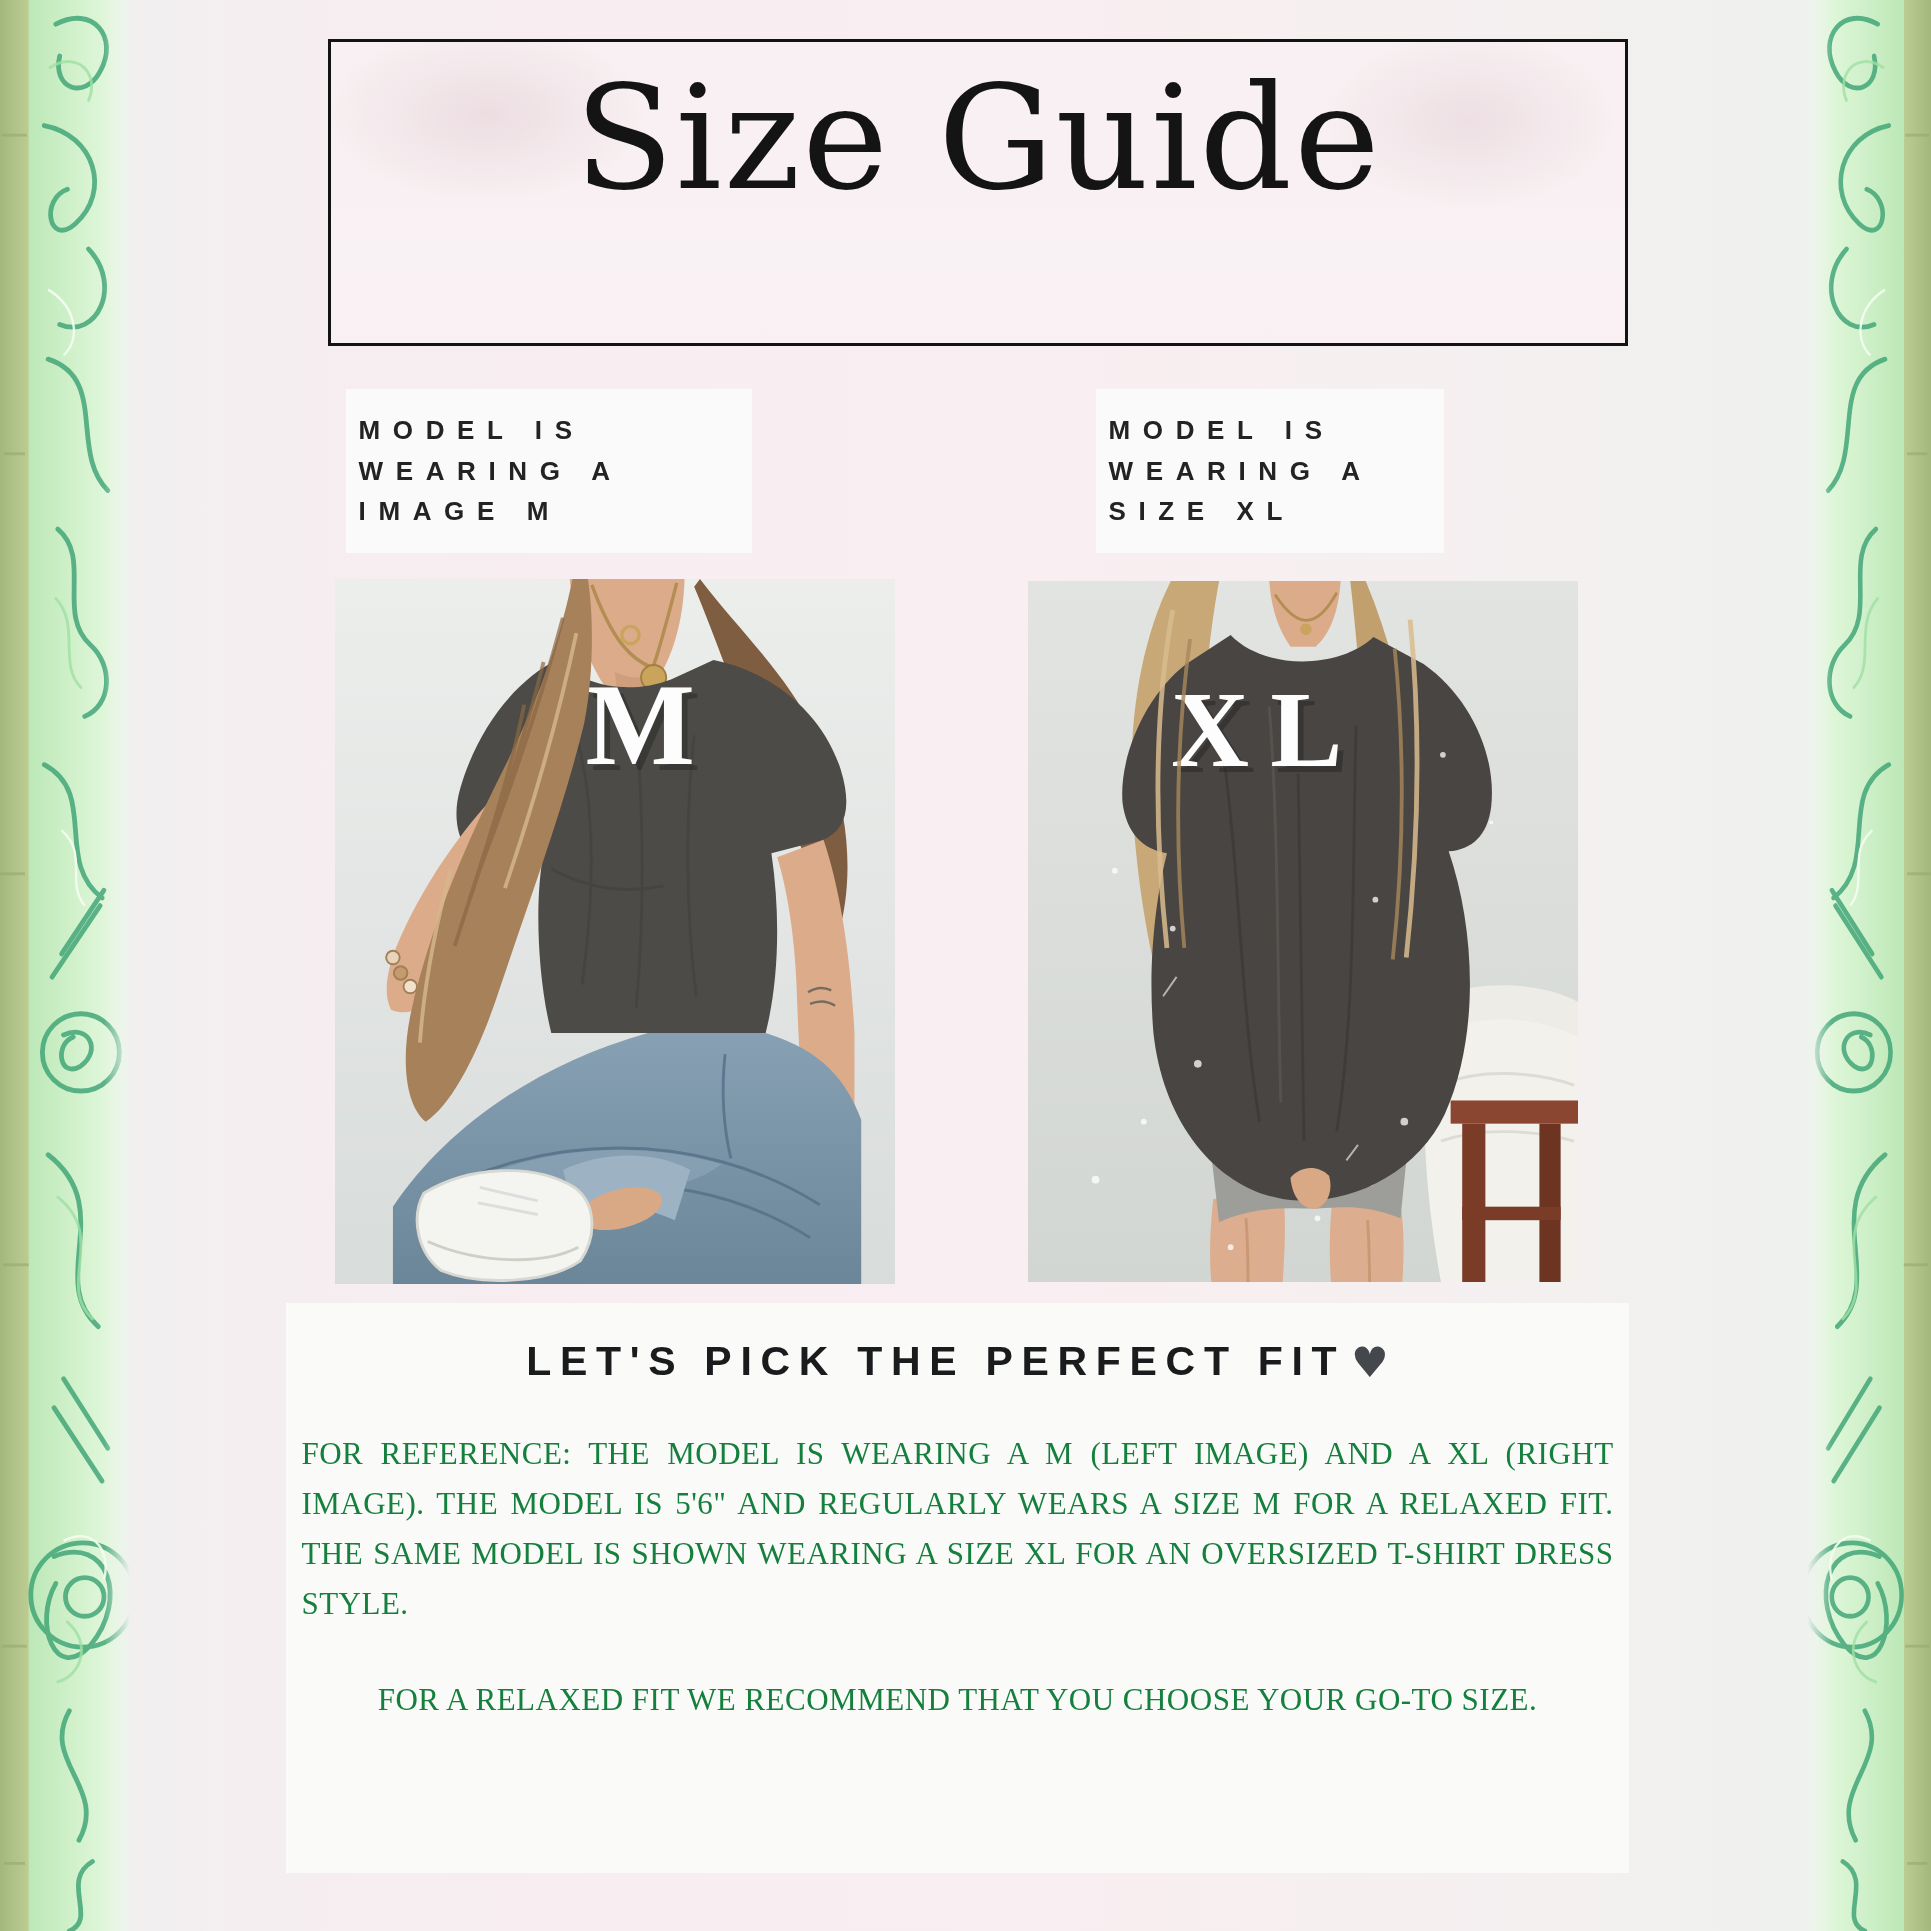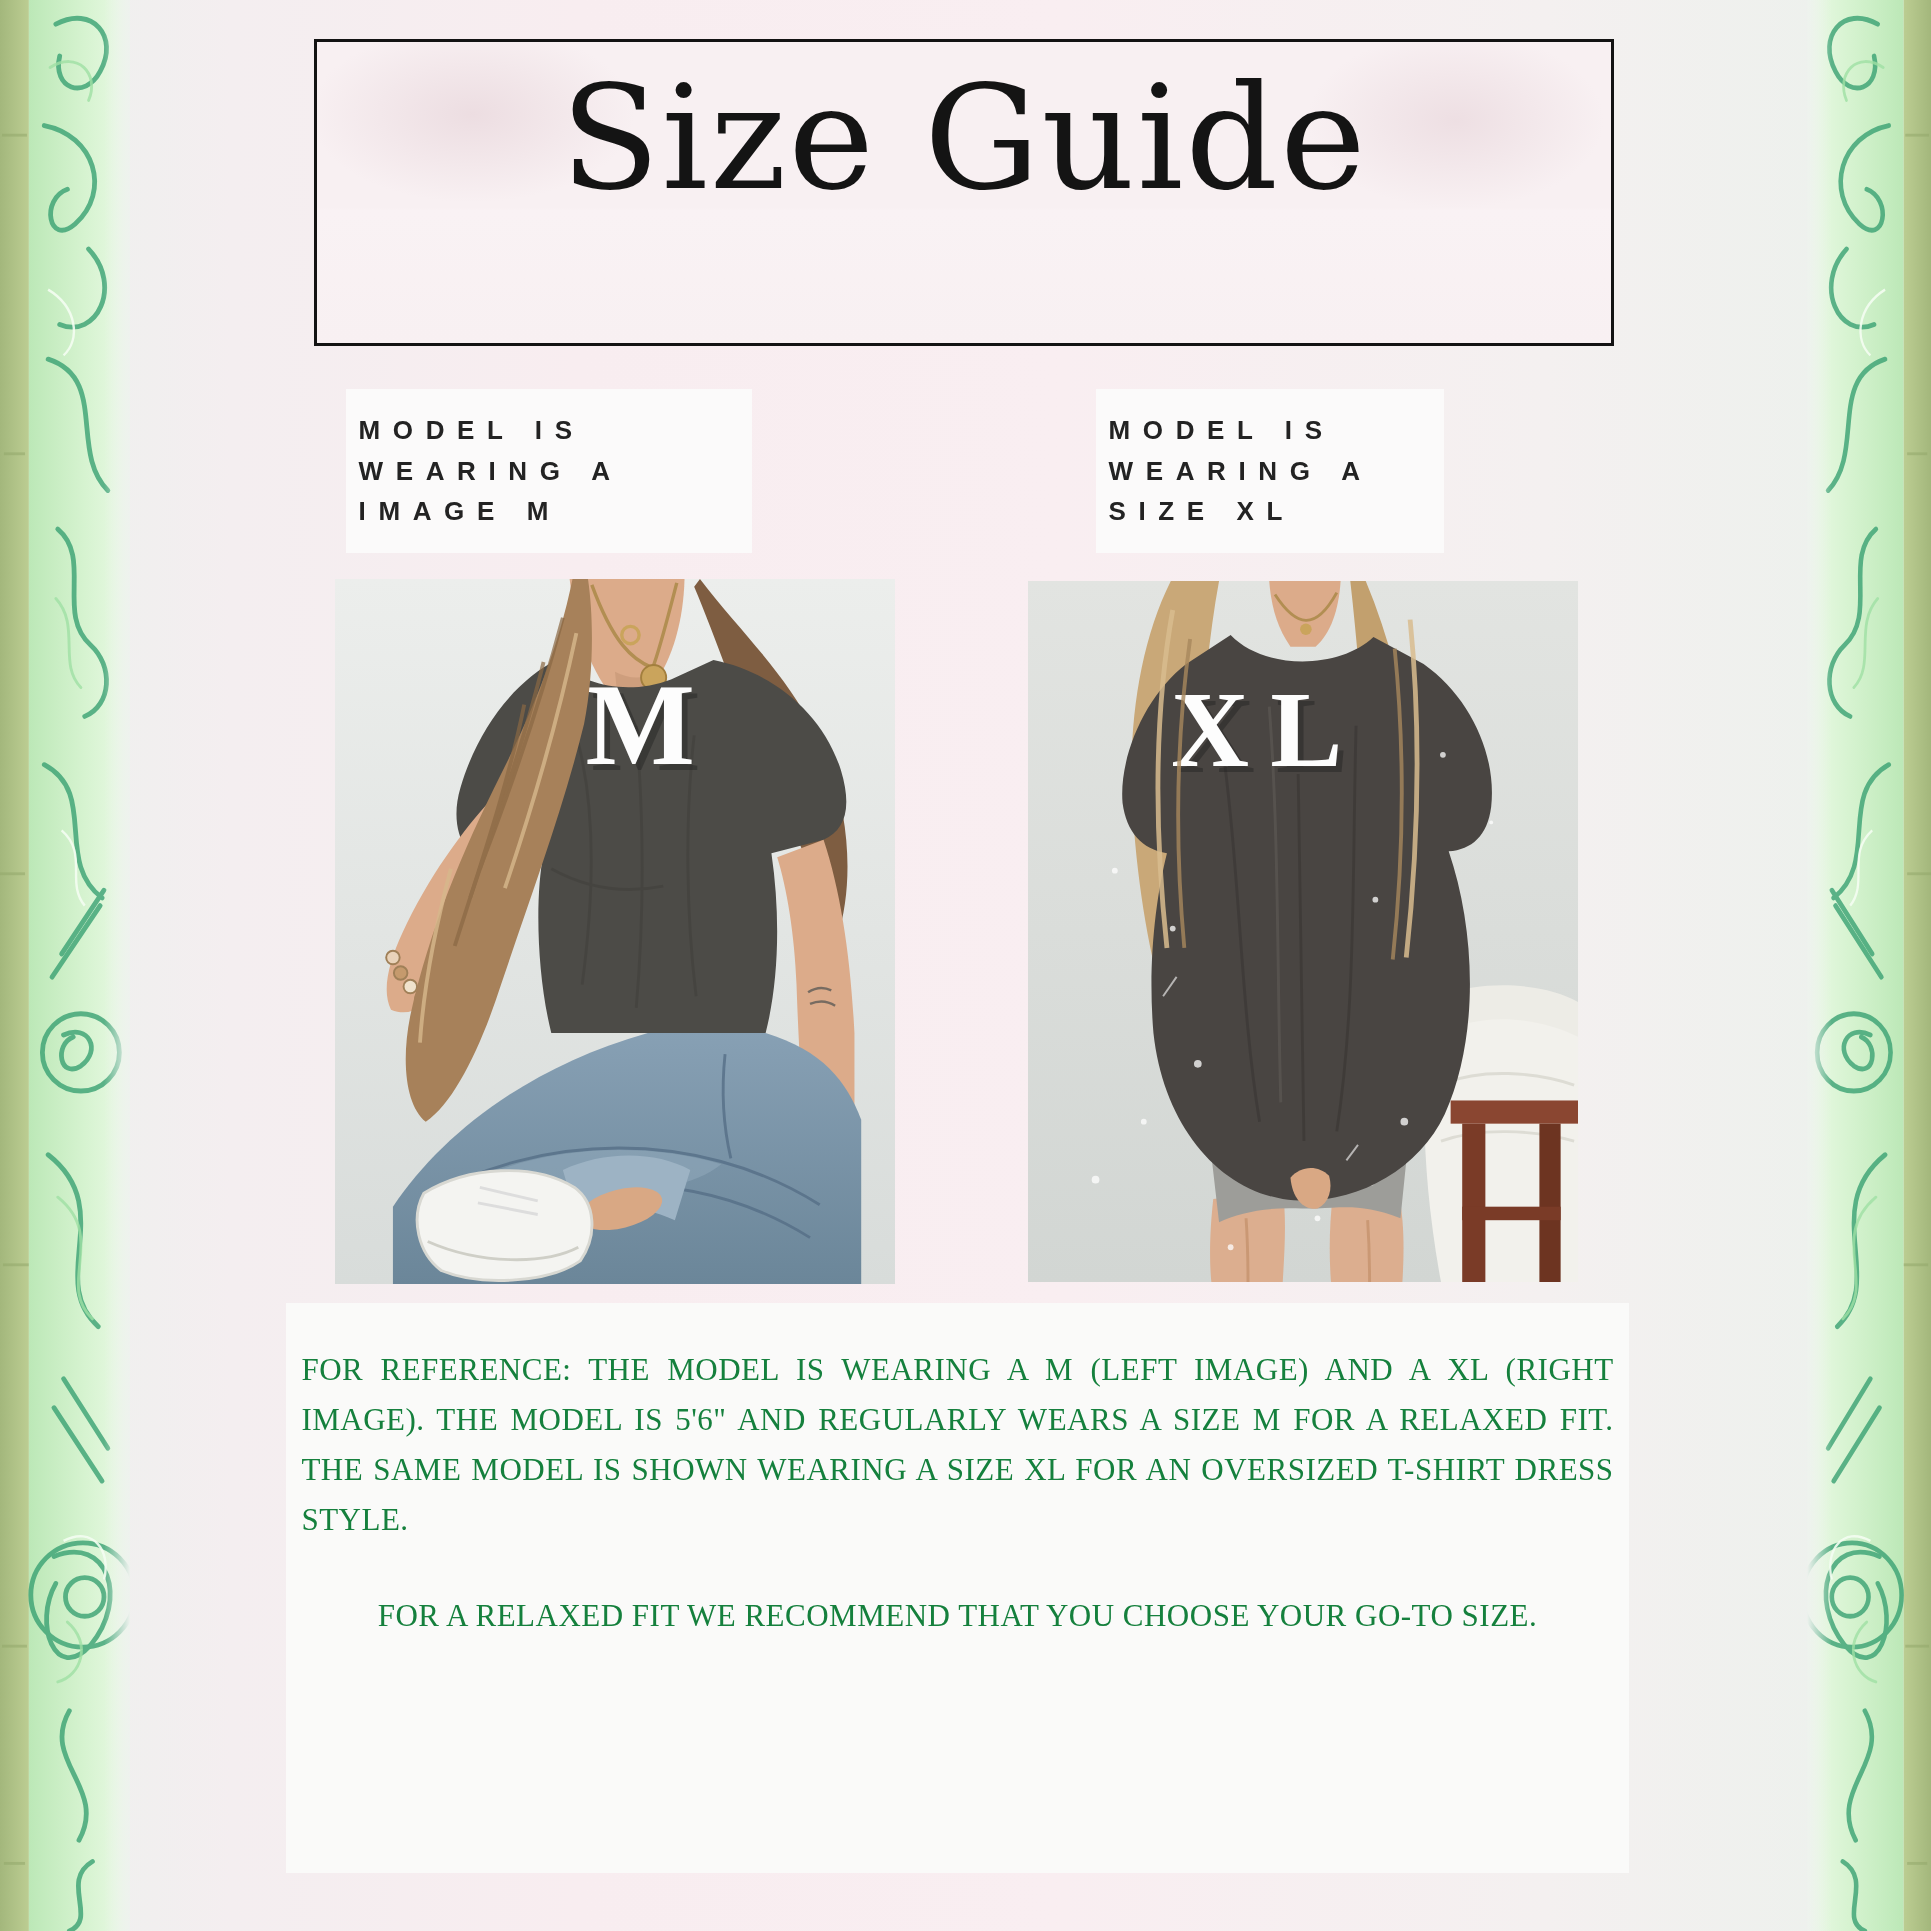"Size Guide" .title-box { left: 314px -> 328px }
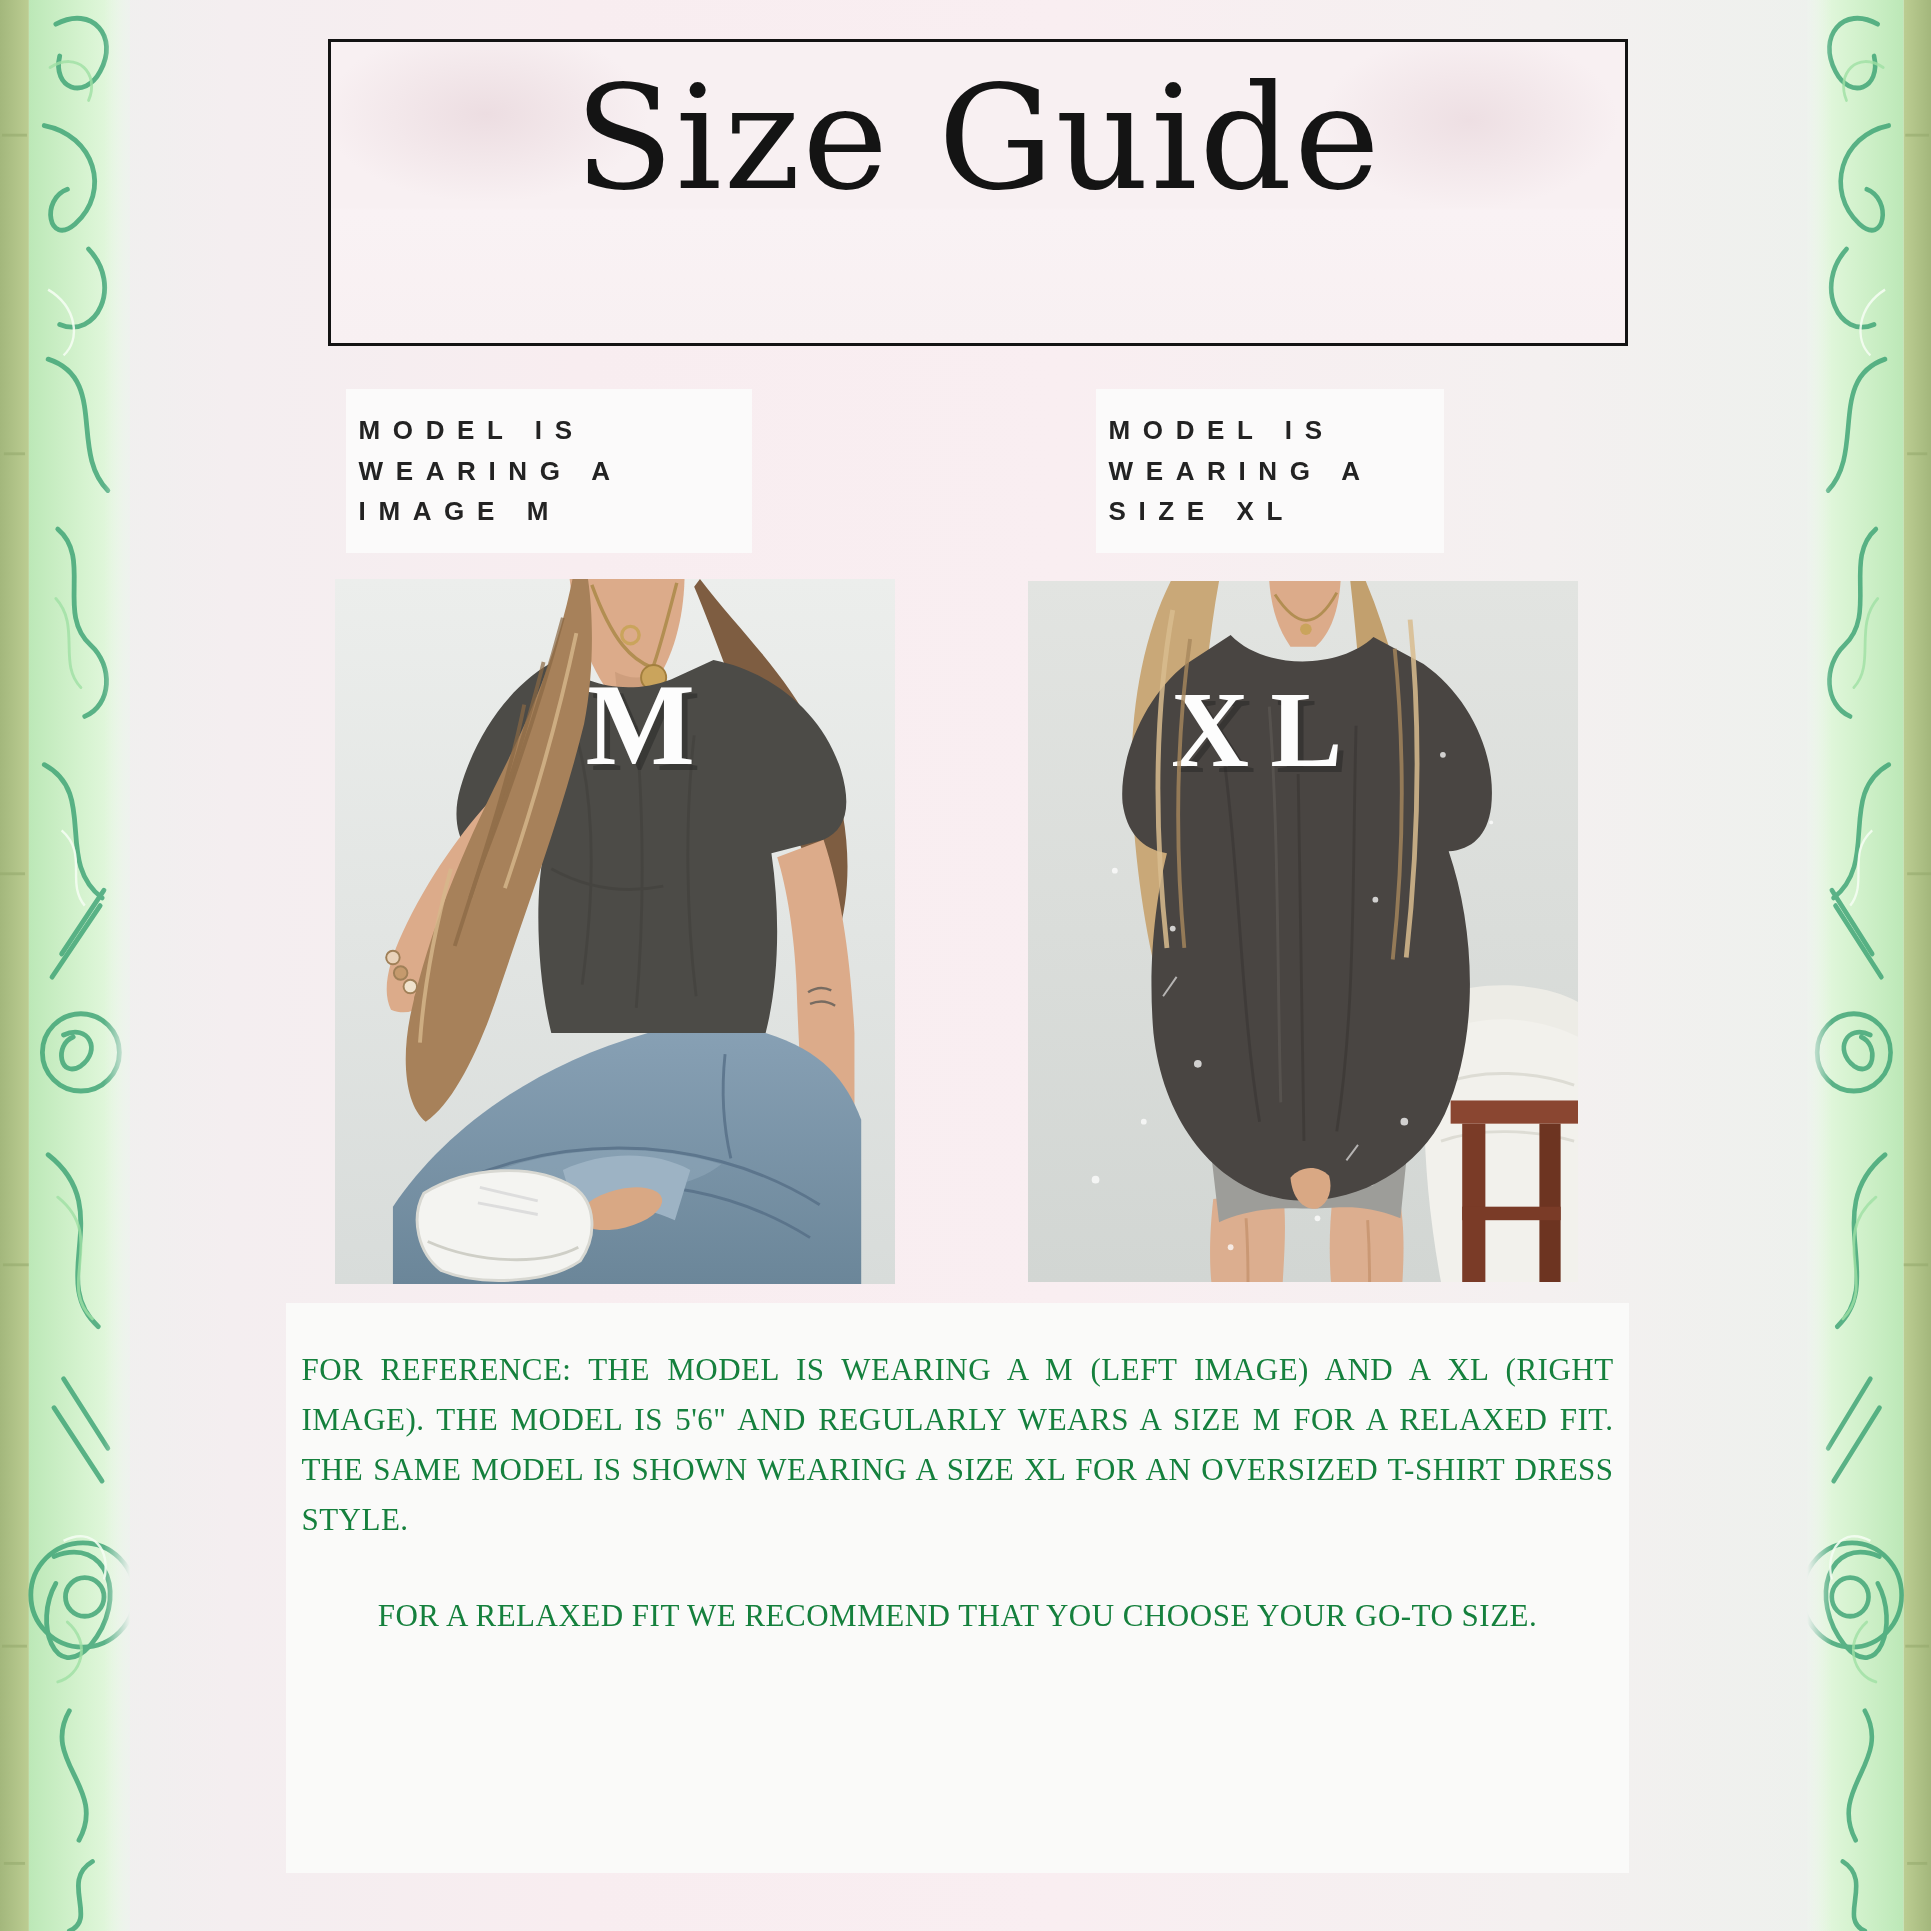"LET'S PICK THE PERFECT FIT" div.fit-heading { html: none -> <div> <span>LET'S PICK THE PERFECT FIT</span><span>♥</span> </div> }
